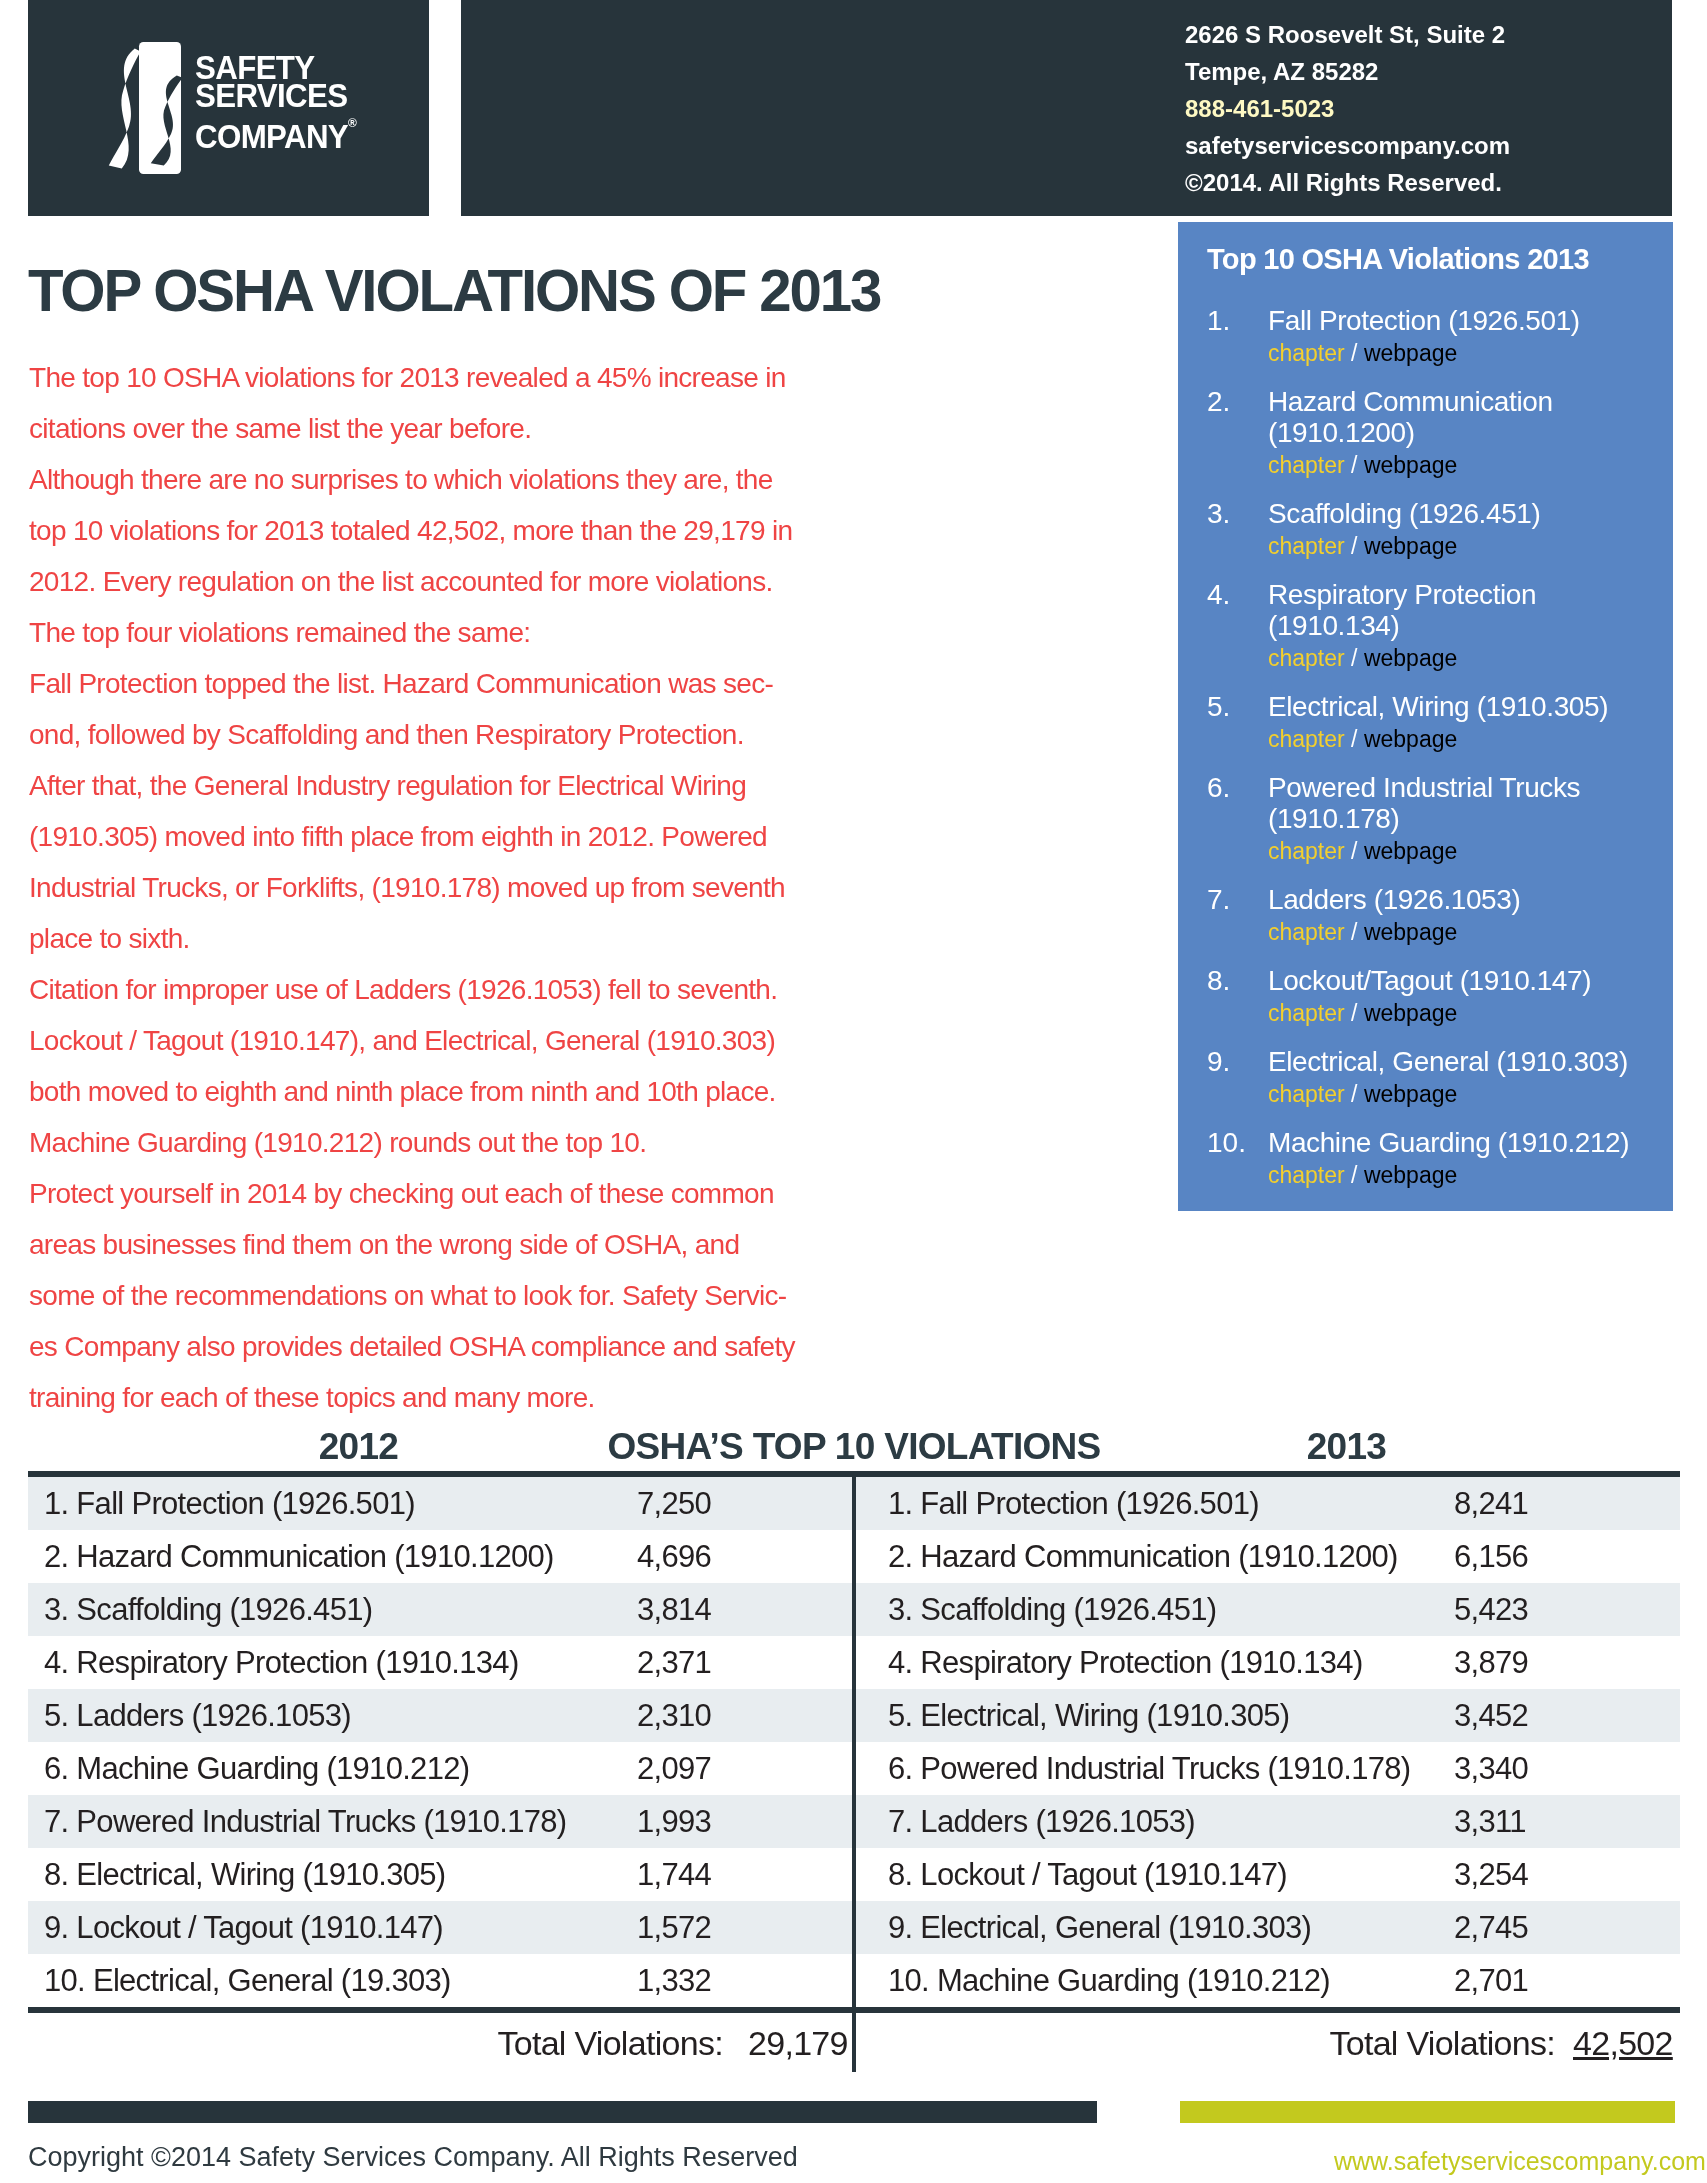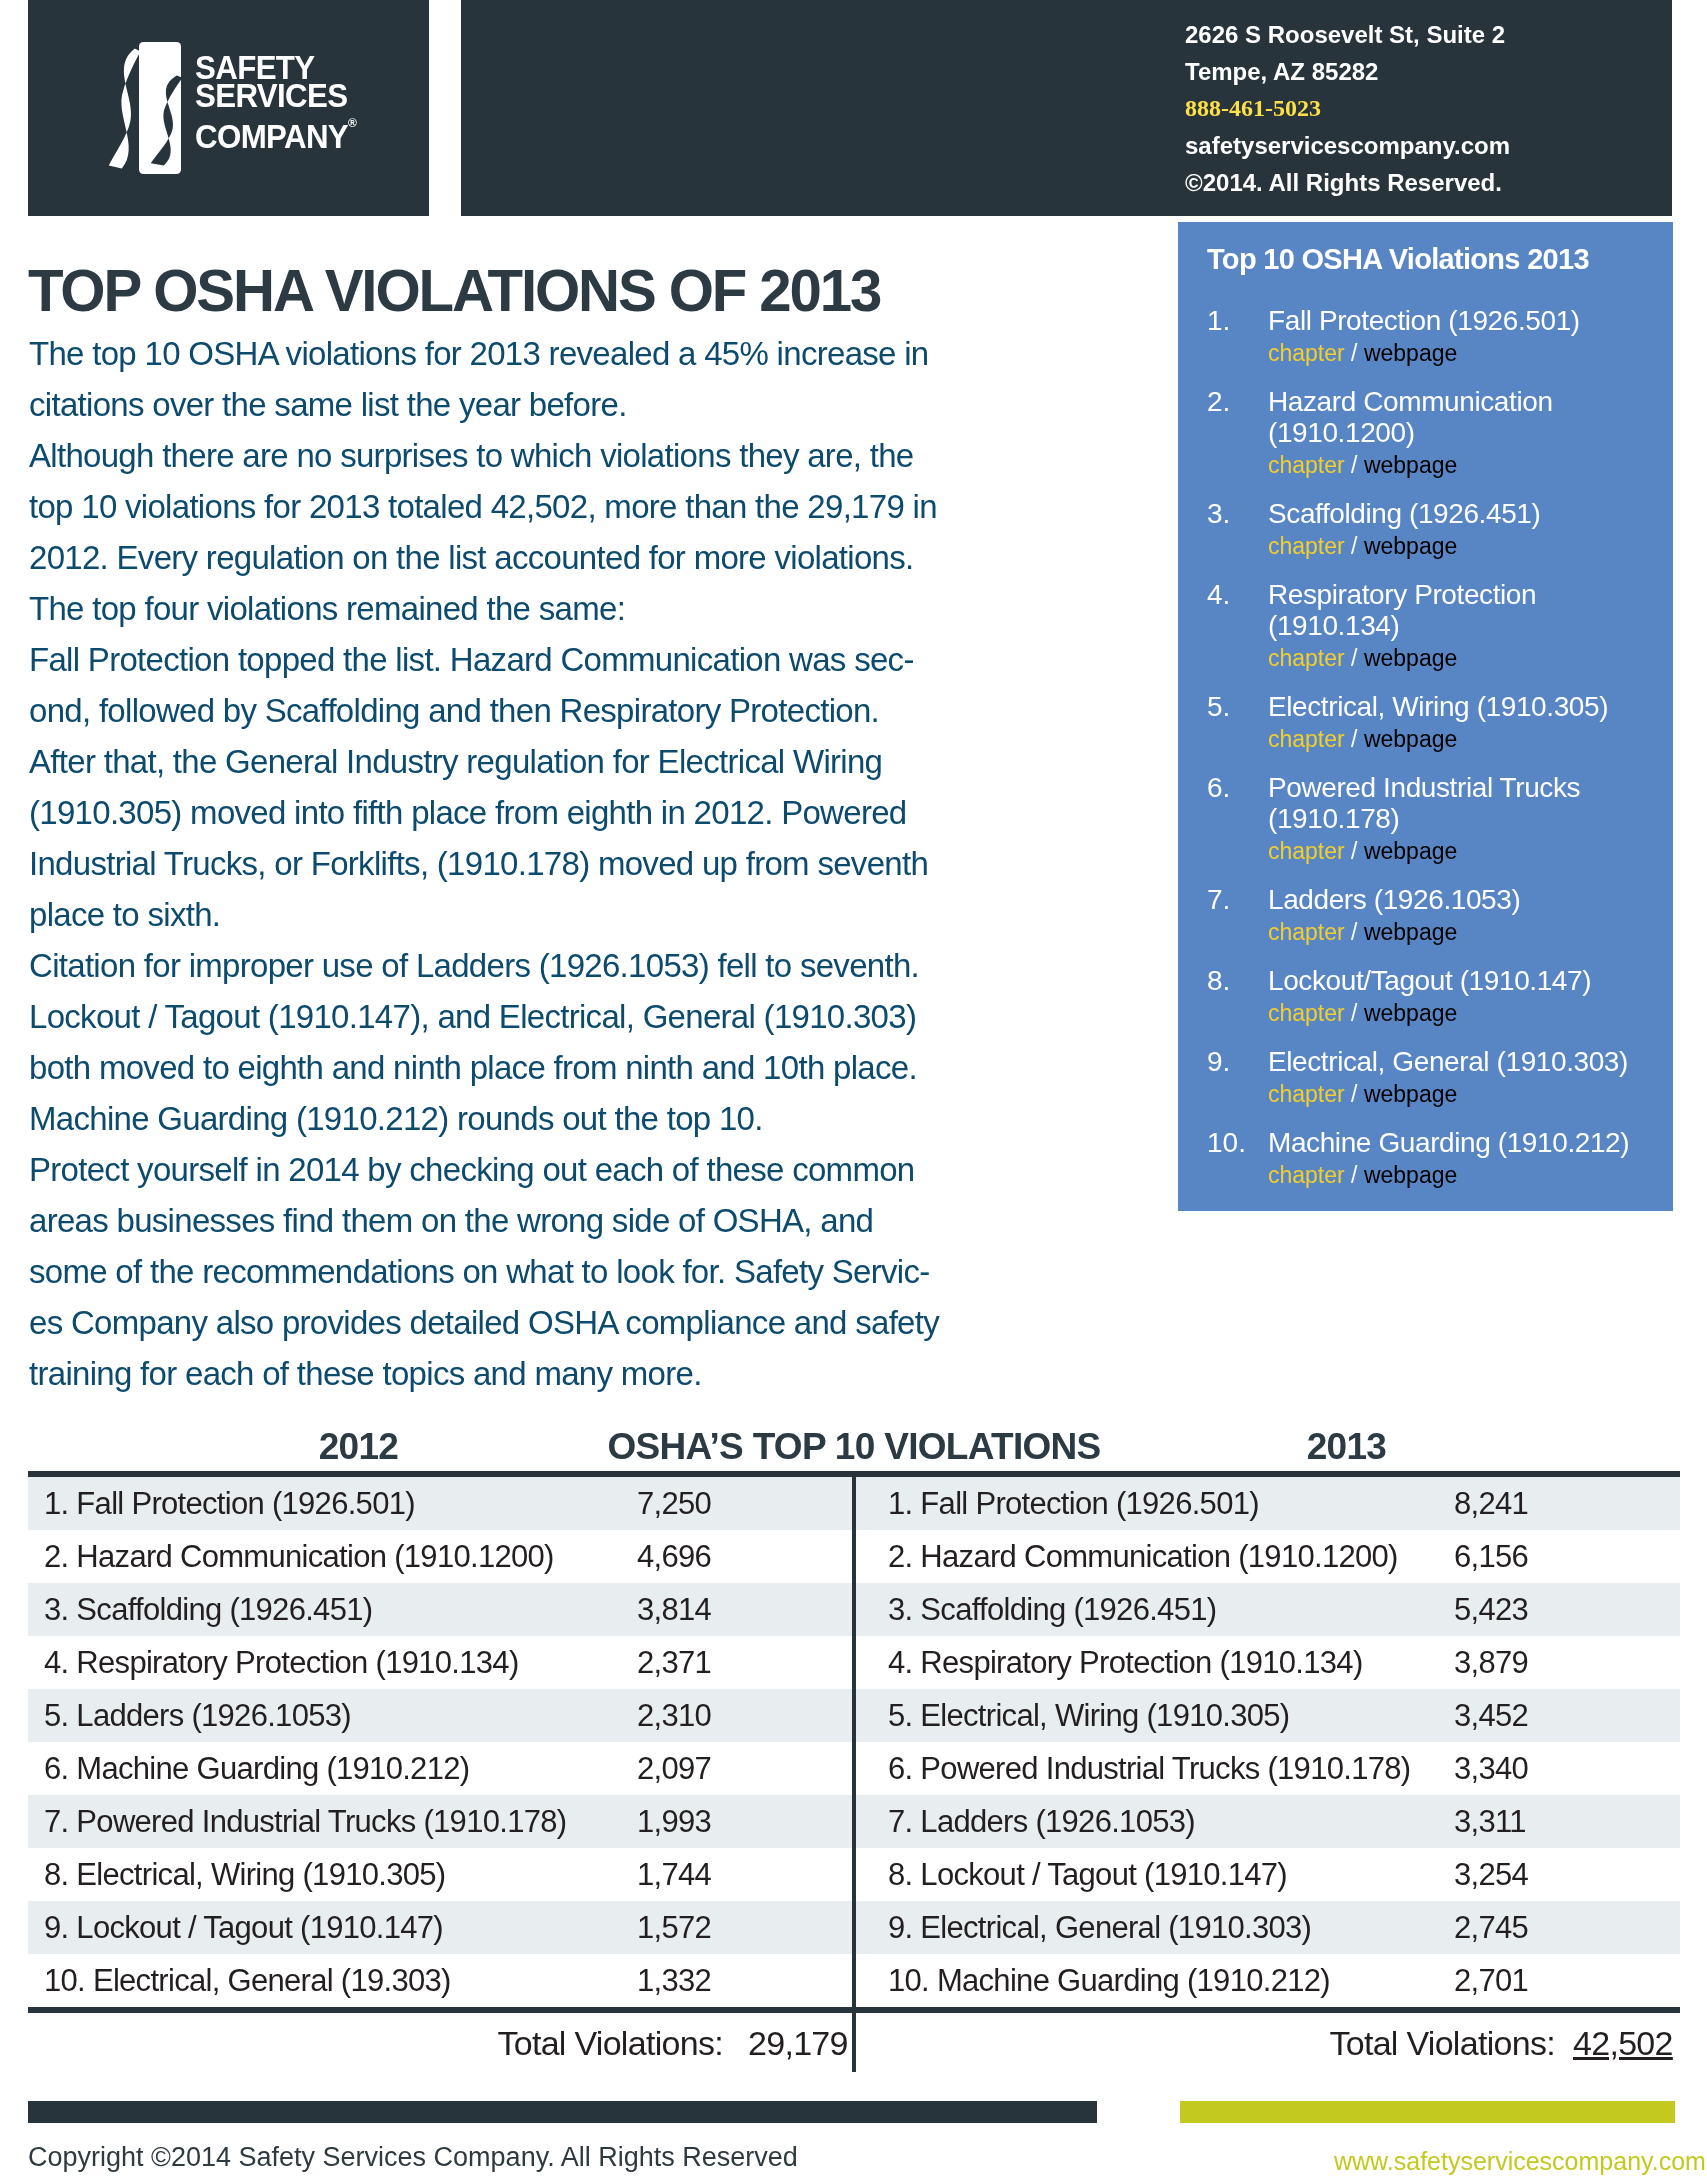"888-461-5023" .contact .phone { color: #fde047 -> #fef9c3; font-family: Liberation Serif, serif -> none }
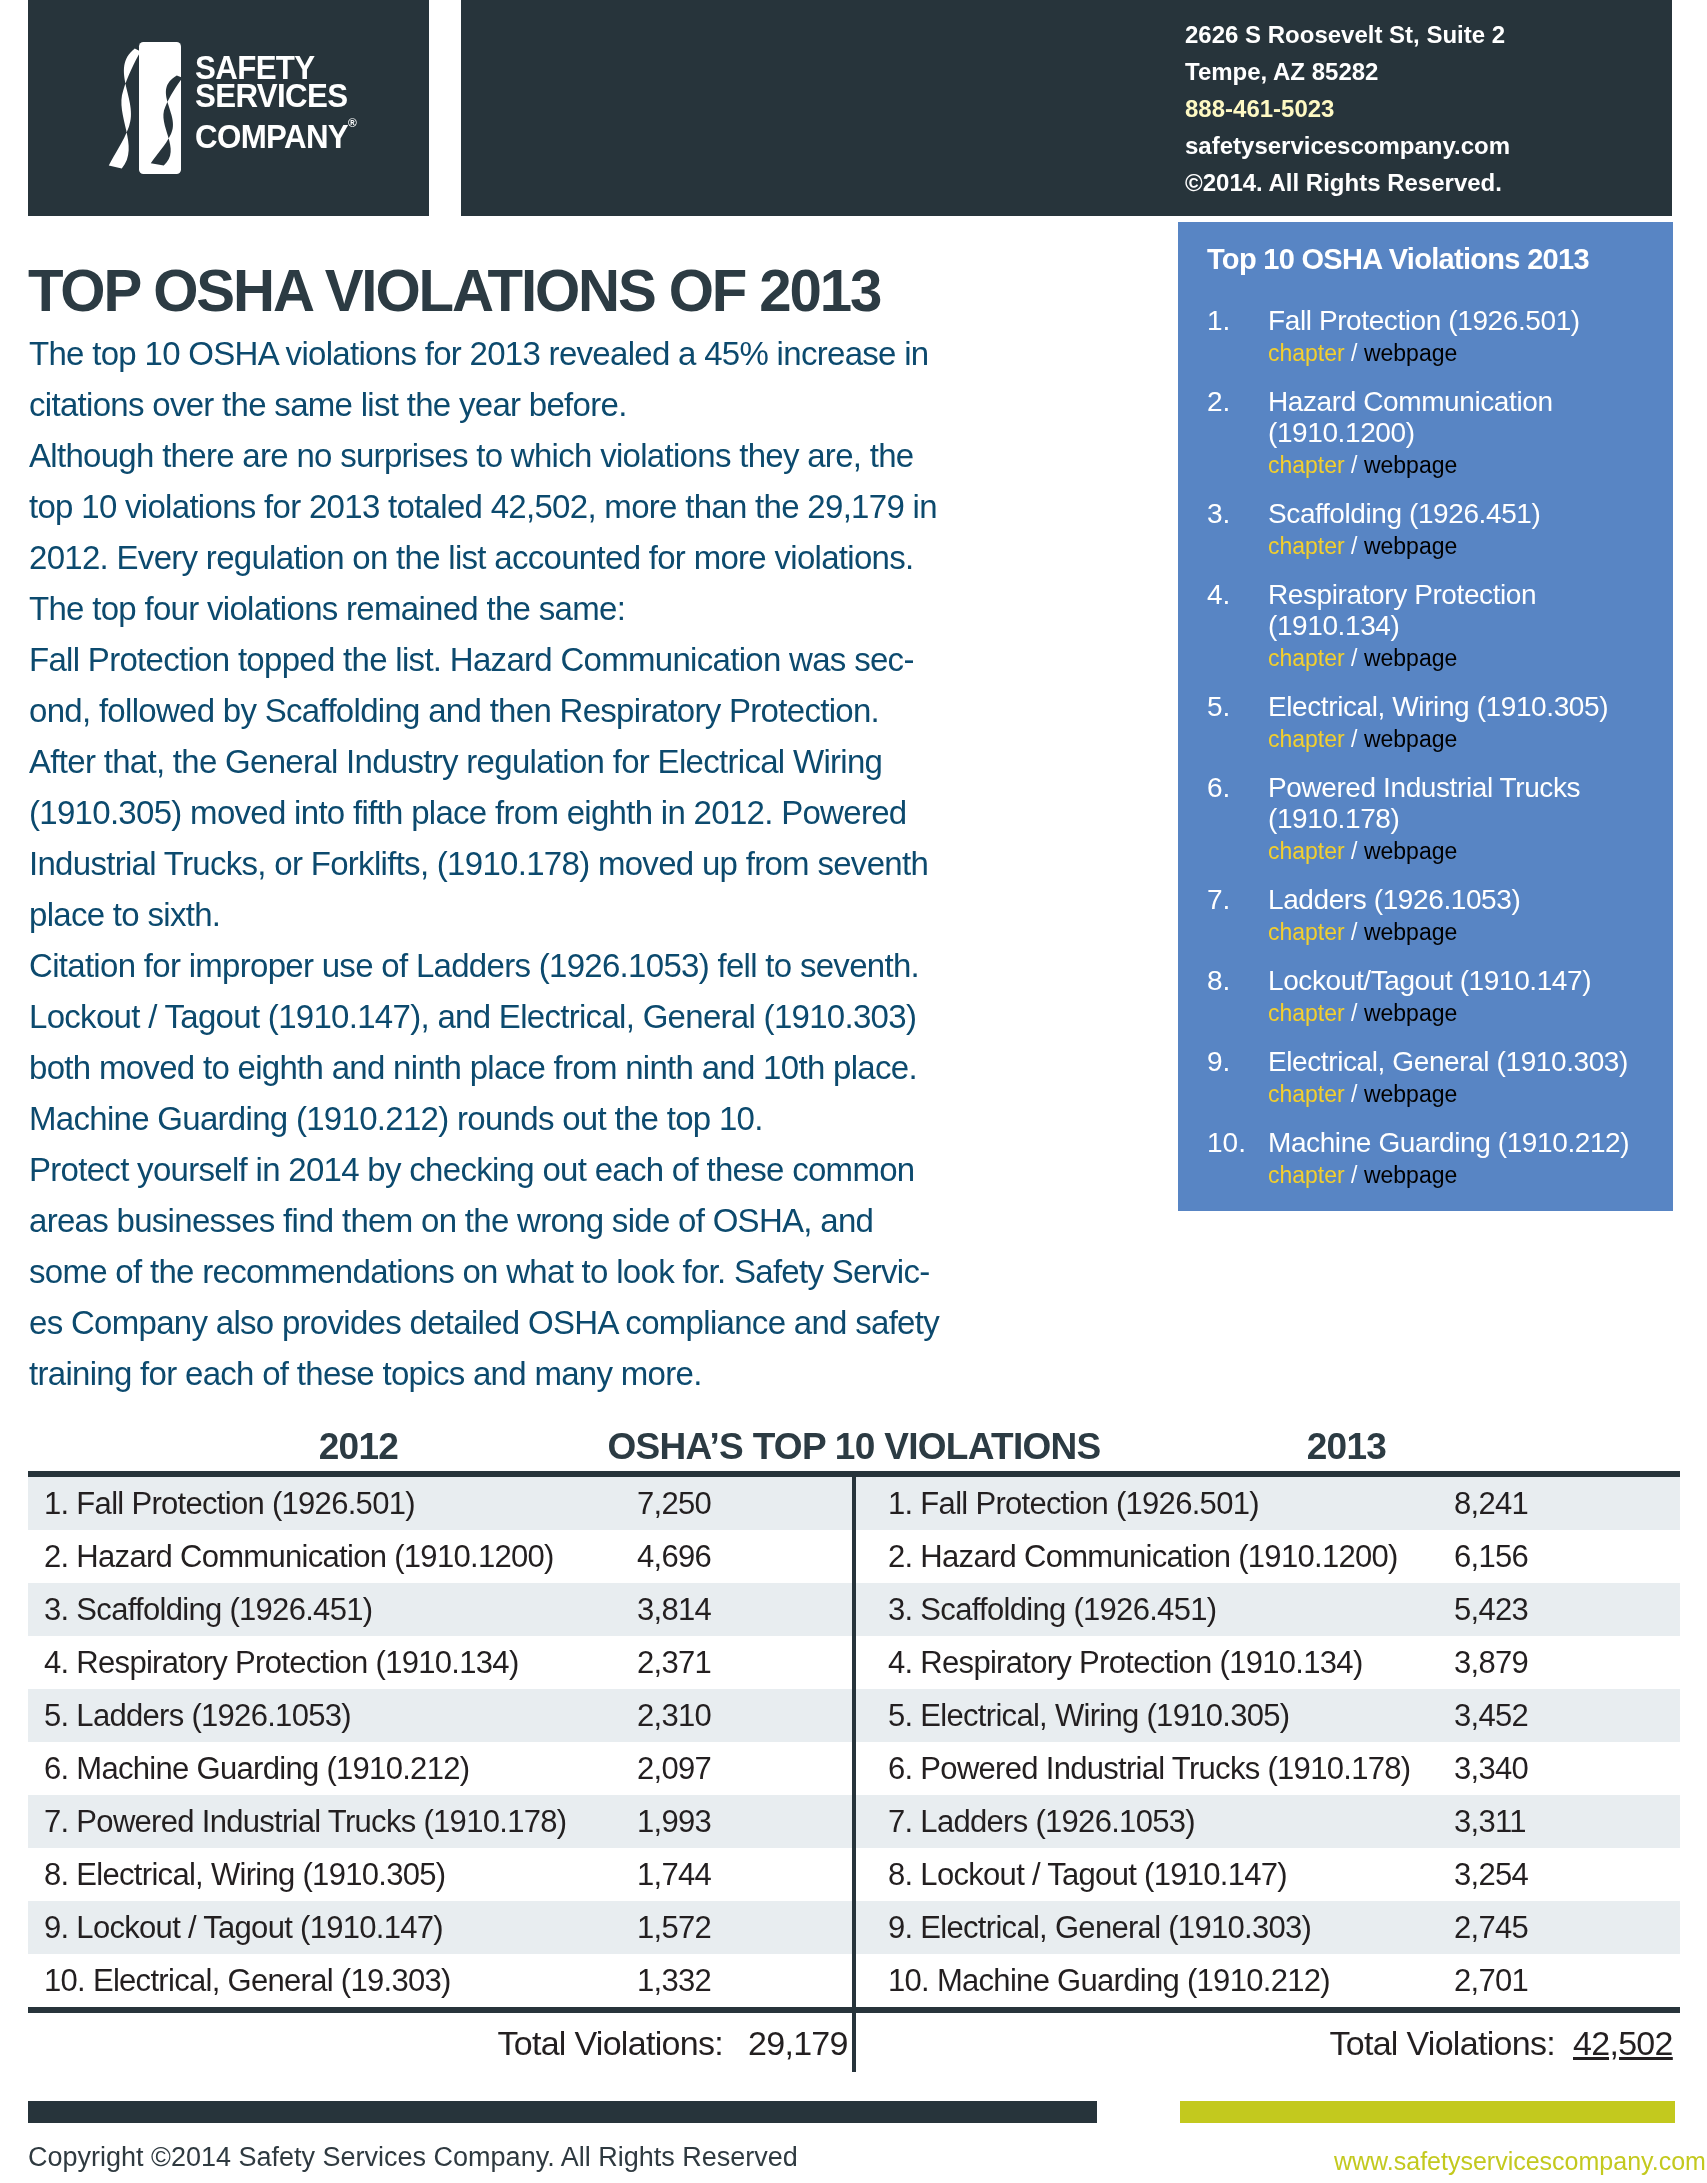"The top 10 OSHA violations" #body-text { color: #0c4a6e -> #ef4444; font-size: 33px -> 28px; top: 328px -> 352px }
